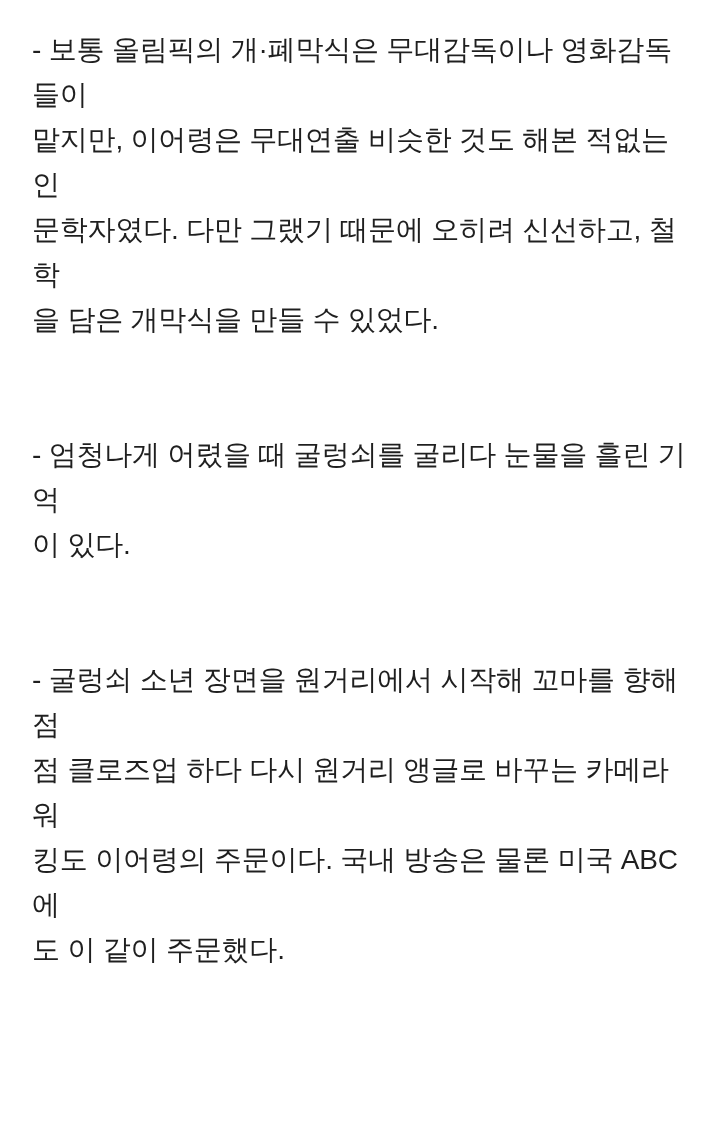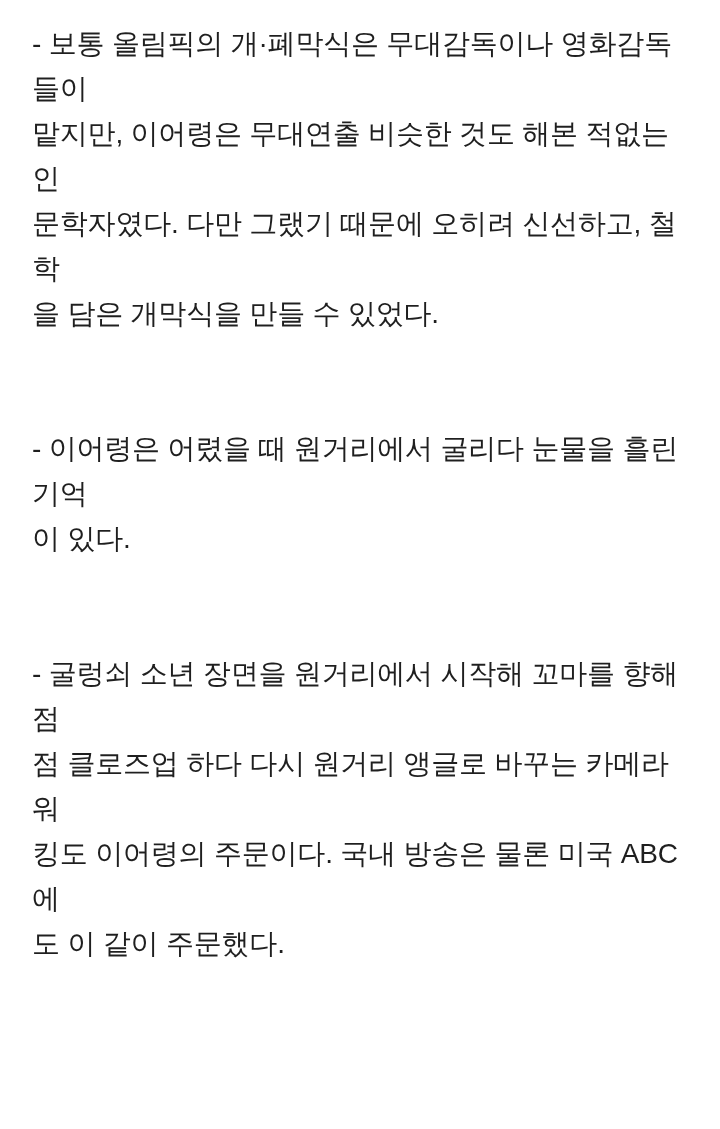"- 보통 올림픽의 개·폐막식은 무대감독이나" .page { padding: 21px 30px 0 32px -> 27px 30px 0 32px }
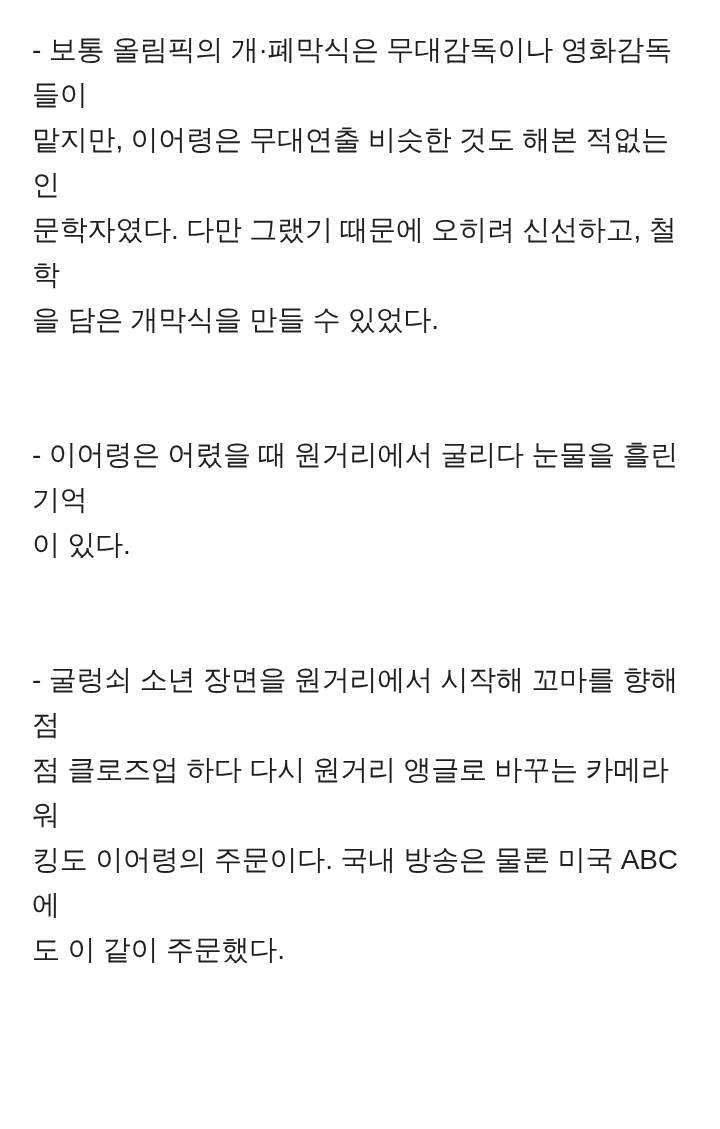"- 이어령은 어렸을 때 원거리에서" p.paragraph { text: 이어령은 어렸을 때 원거리에서 -> 엄청나게 어렸을 때 굴렁쇠를 }
